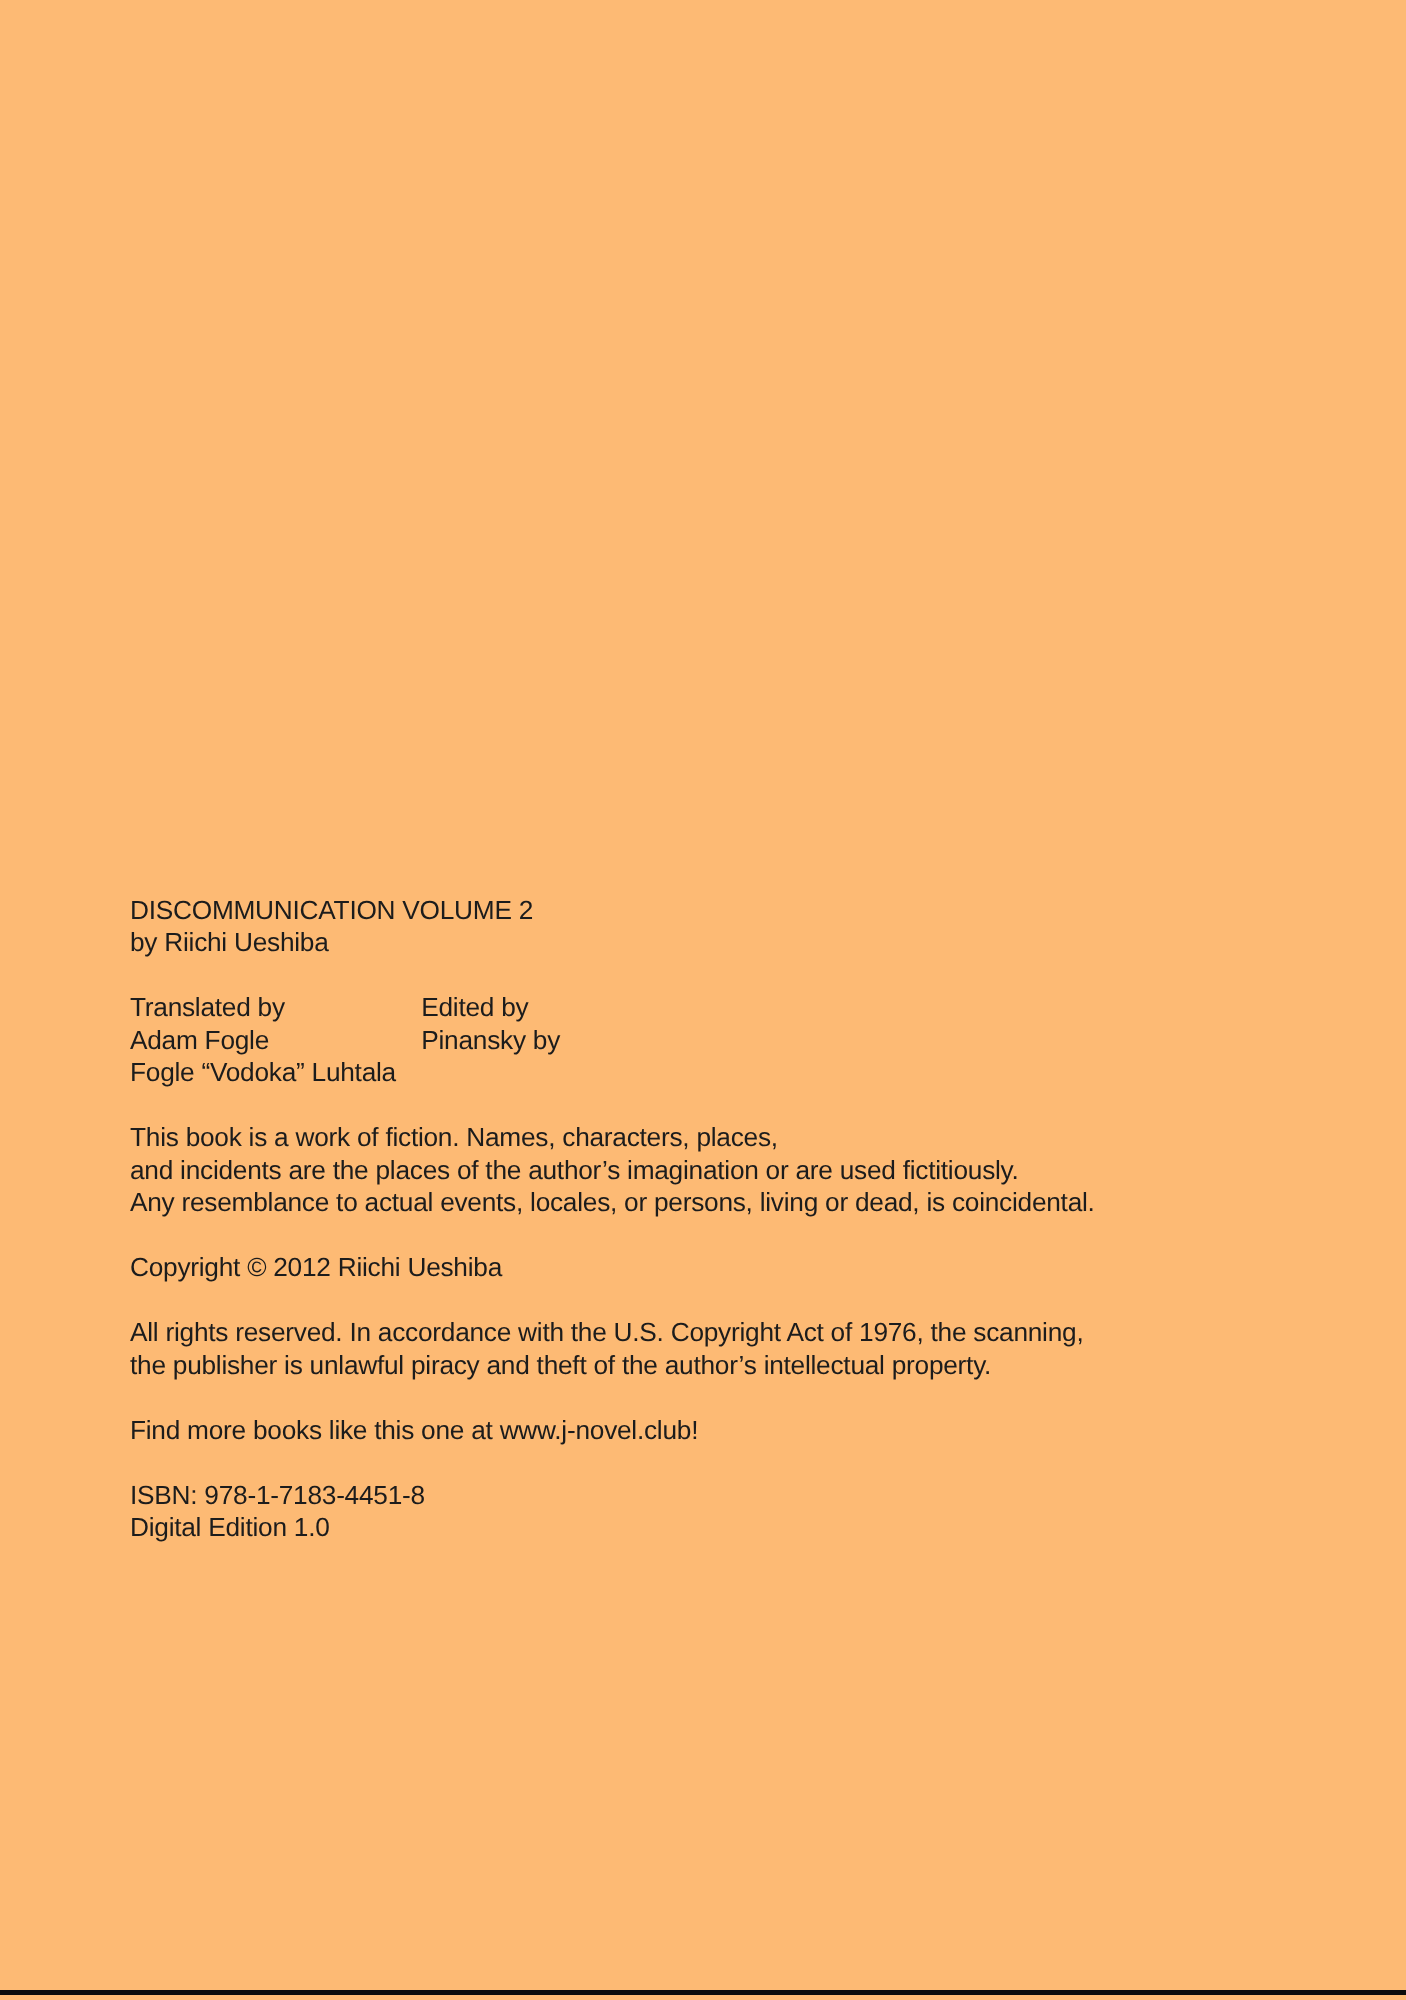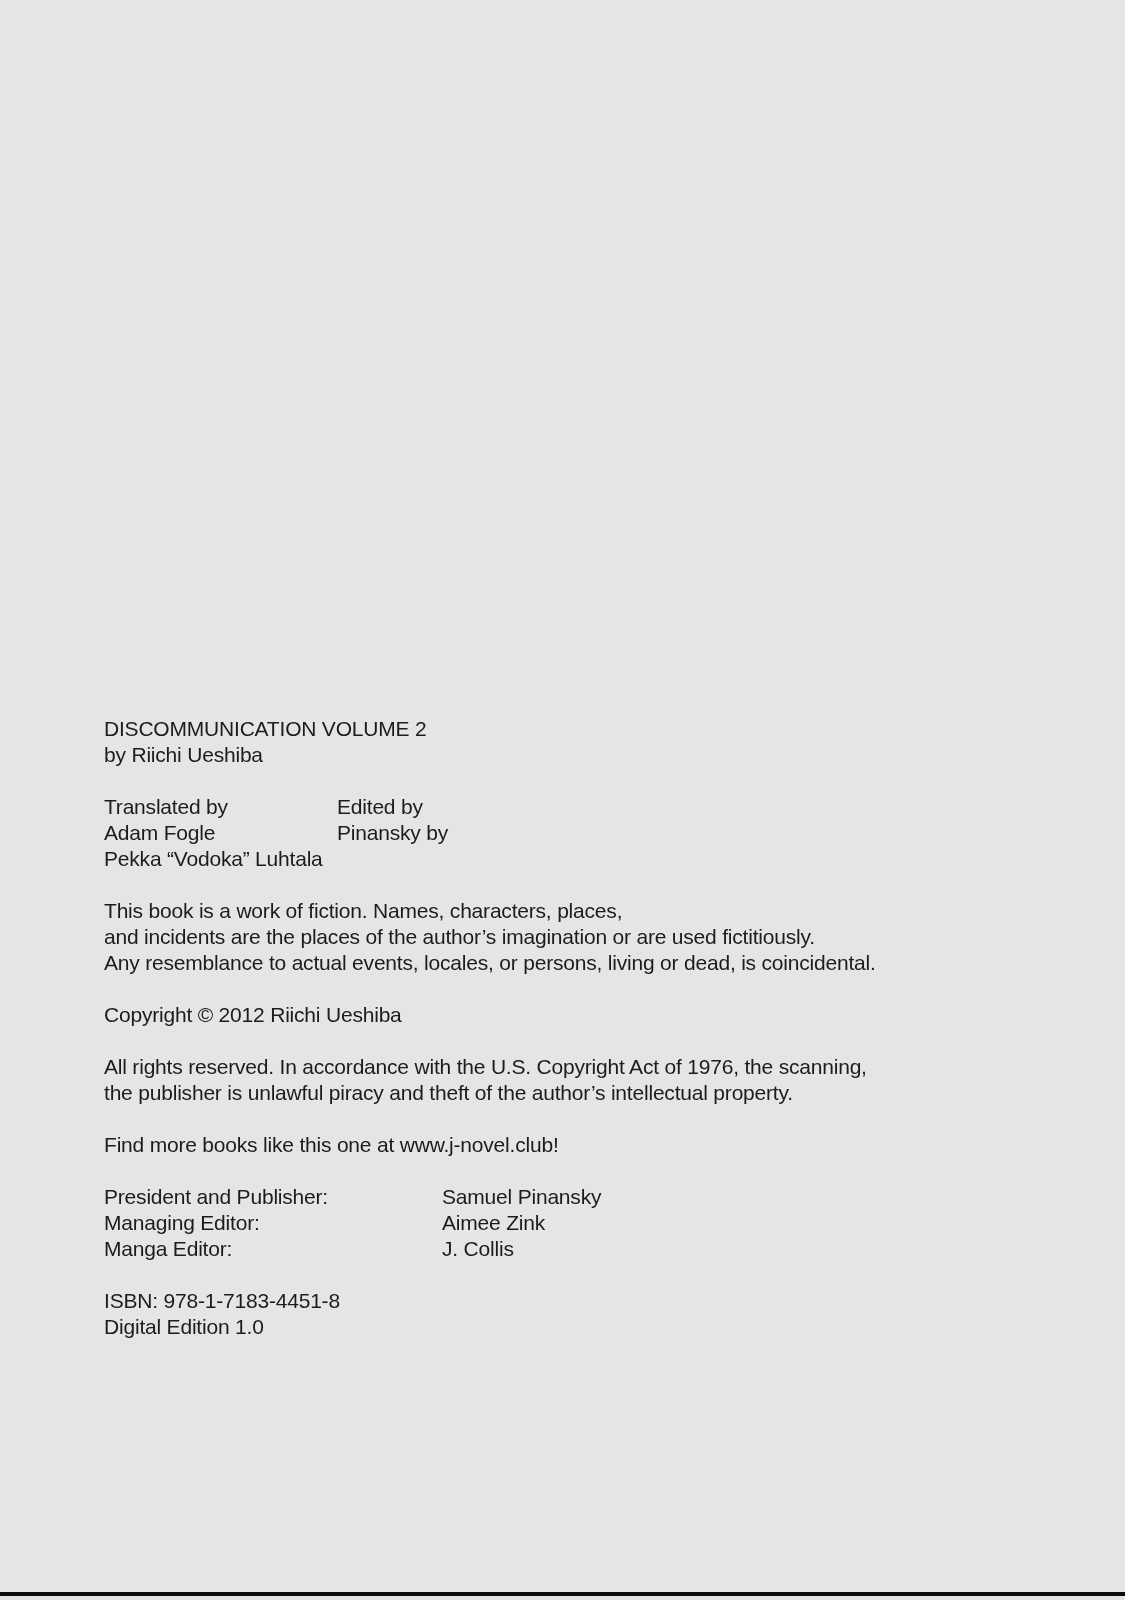"DISCOMMUNICATION VOLUME 2" .page { background: #e5e5e5 -> #fdba74 }
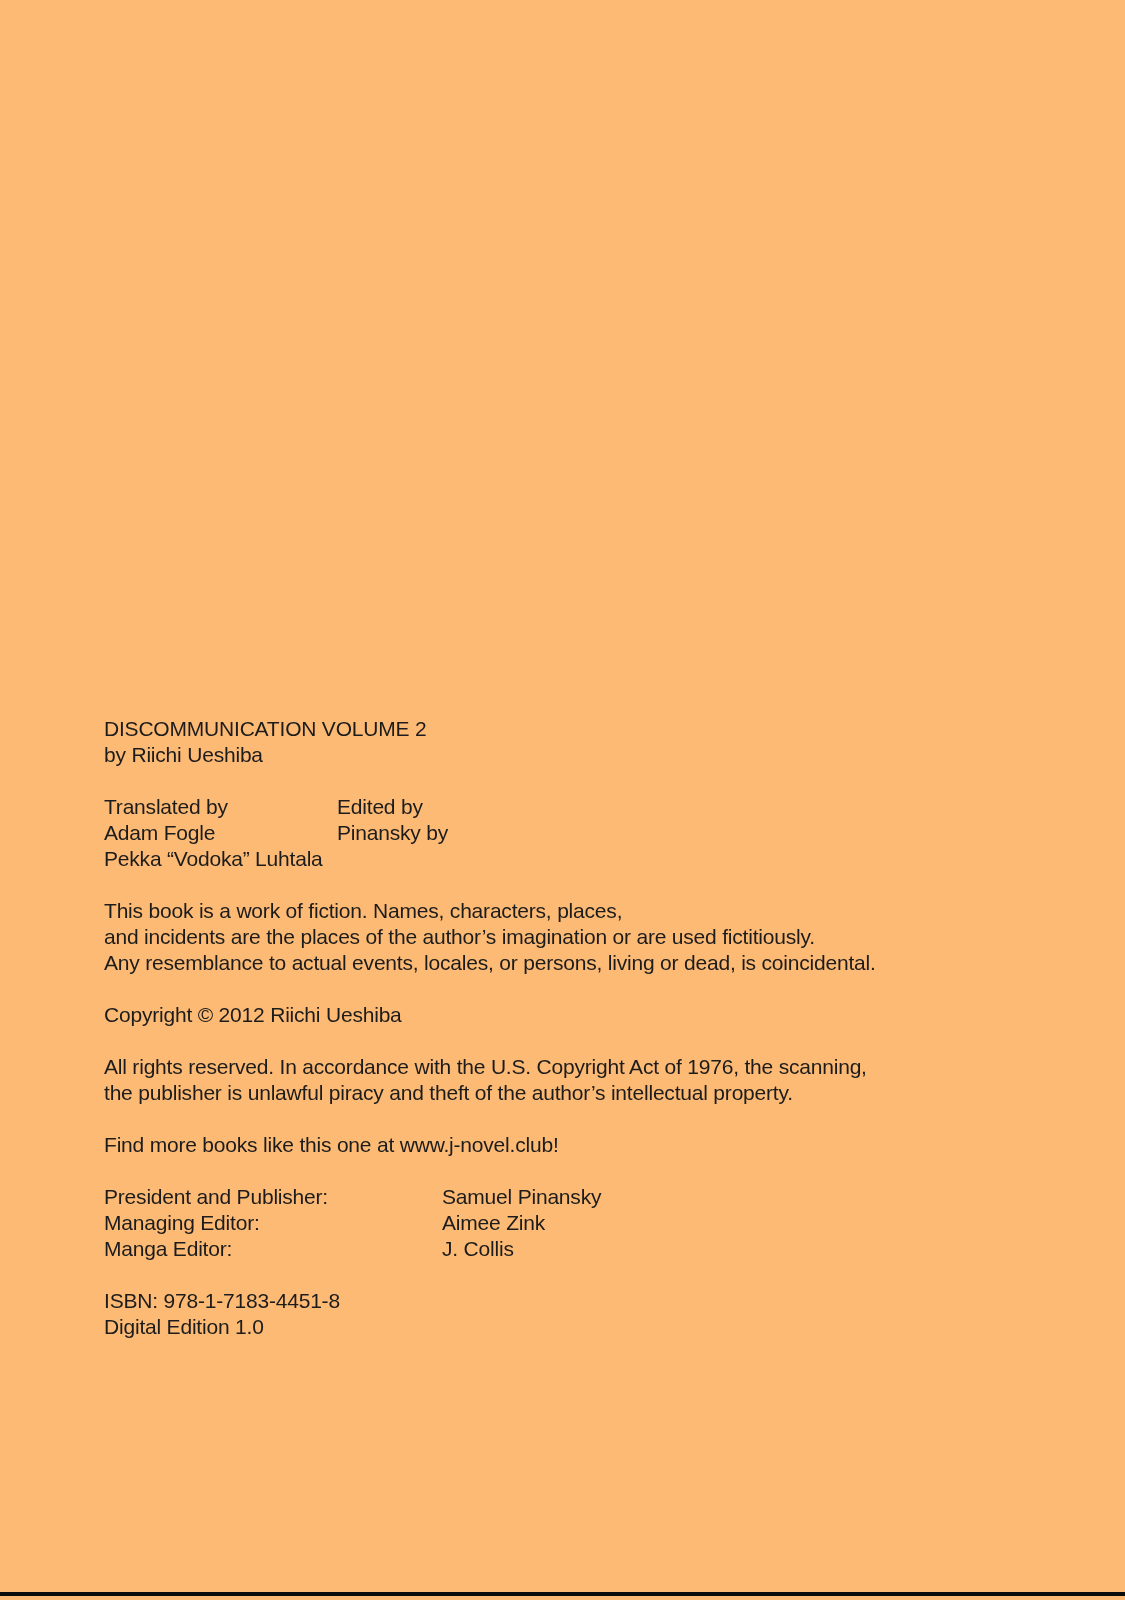"Pekka “Vodoka” Luhtala" div.line { text: Pekka -> Fogle }
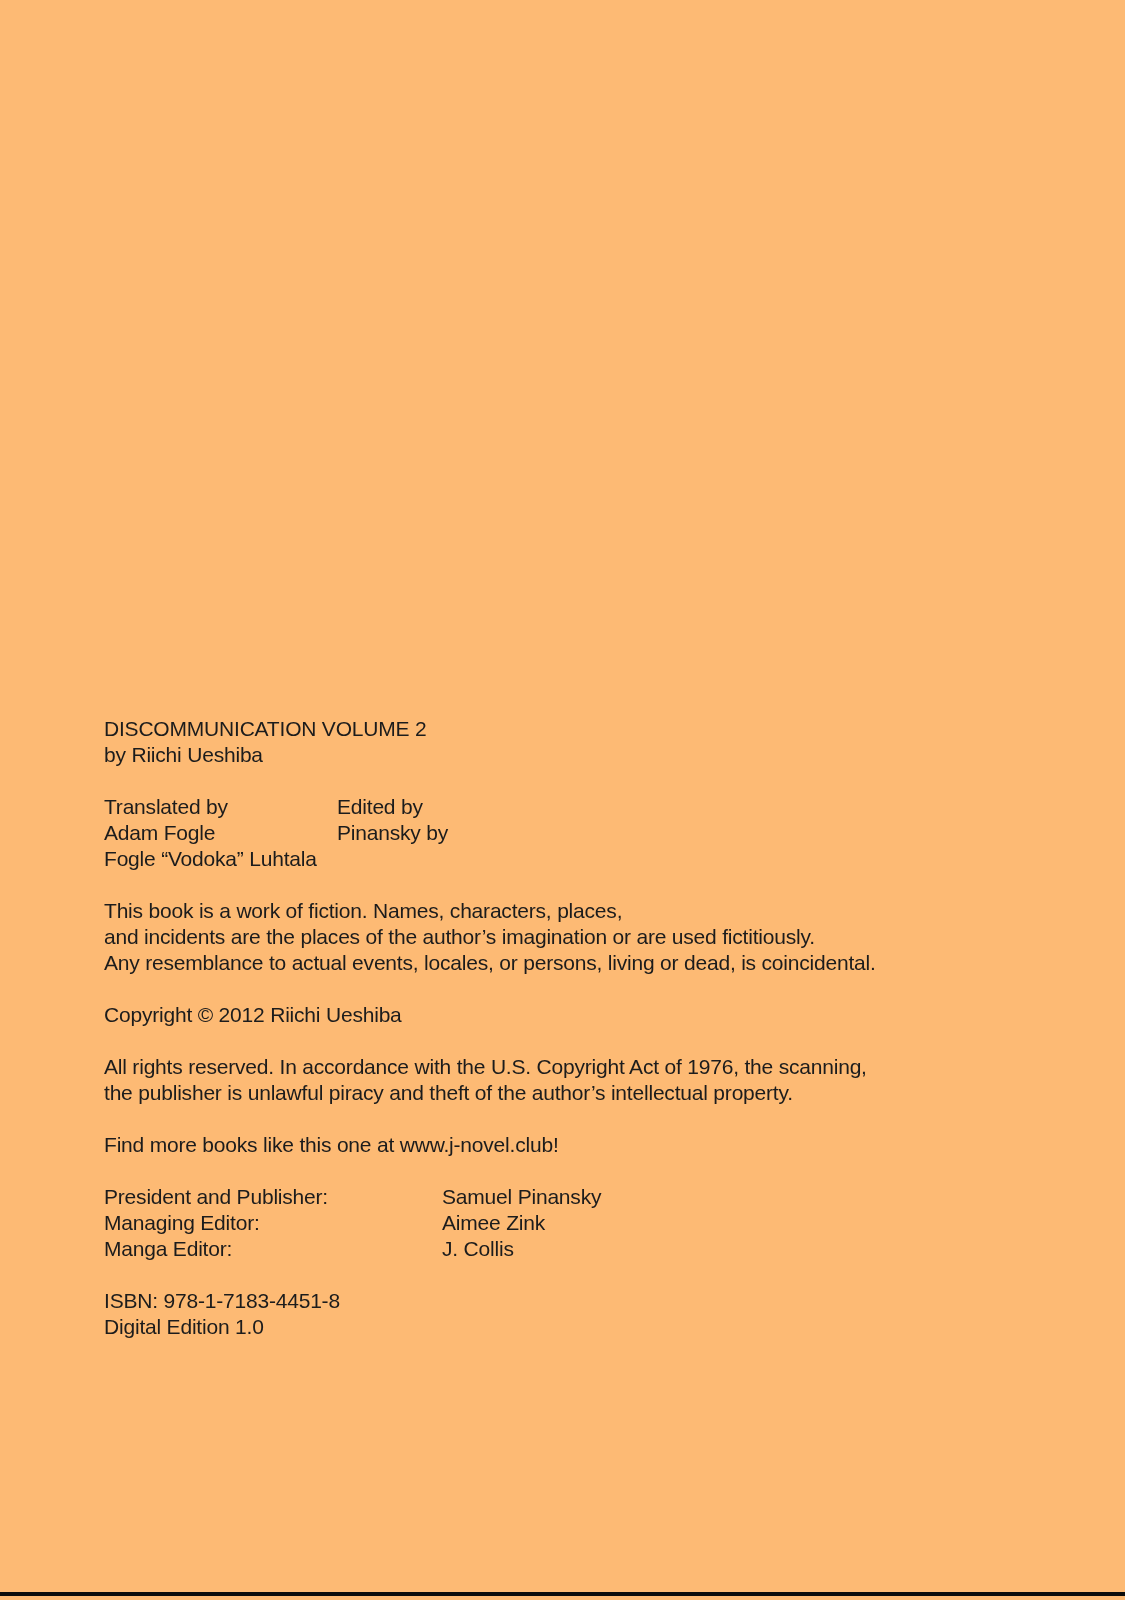"President and Publisher:" div.block { html: <div> <div>President and Publisher:</div> <div>Samuel Pinansky</div> <div>Managing Editor:</div> <div>Aimee Zink</div> <div>Manga Editor:</div> <div>J. Collis</div> </div> -> none }
